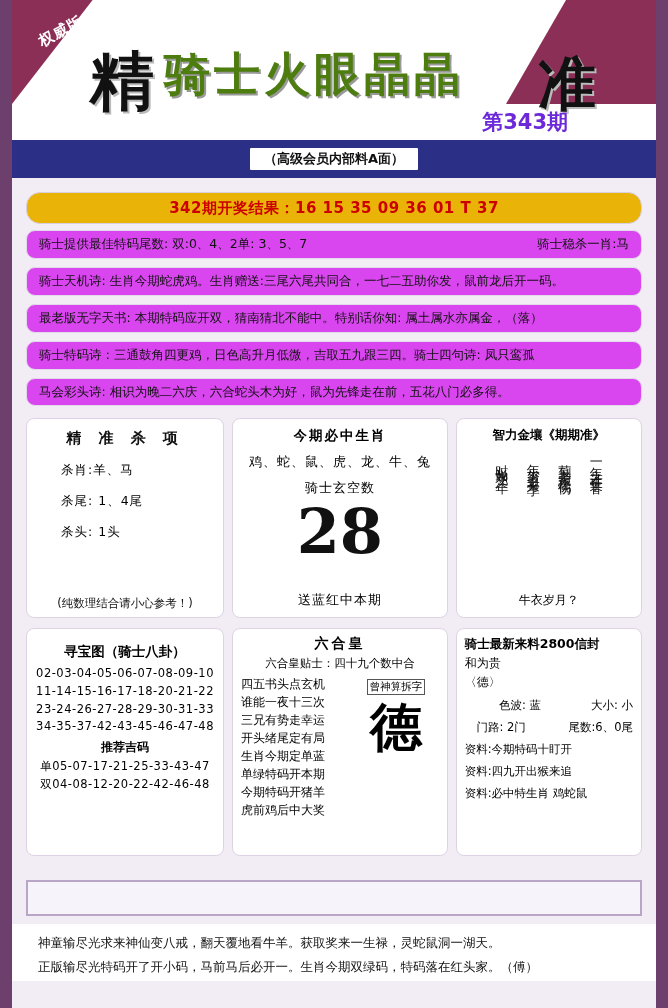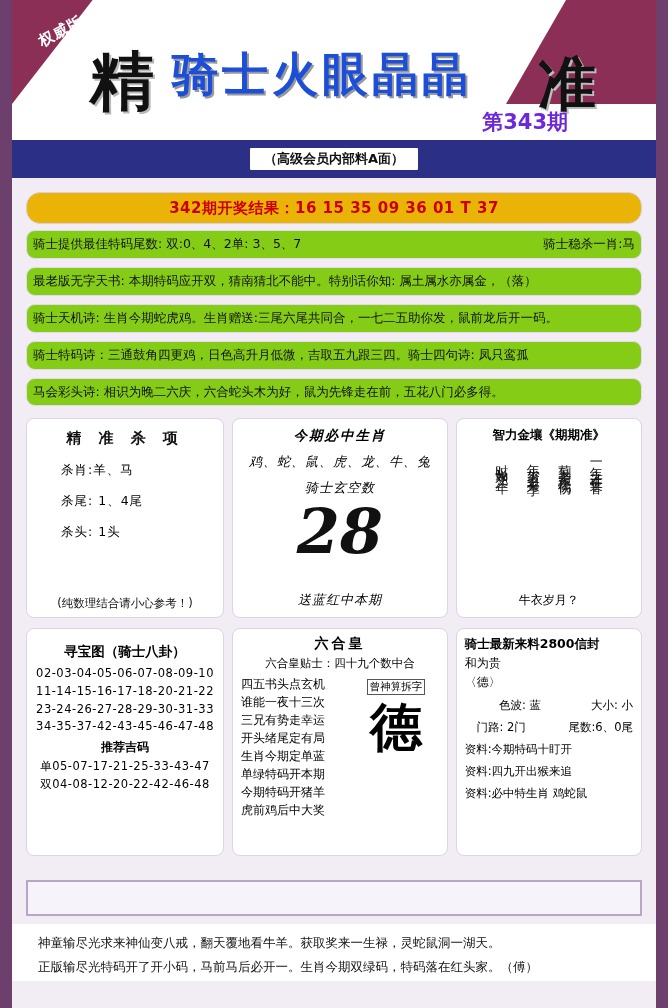"骑士火眼晶晶" .title-main { color: #1d4ed8 -> #4d7c0f; left: 160px -> 152px }
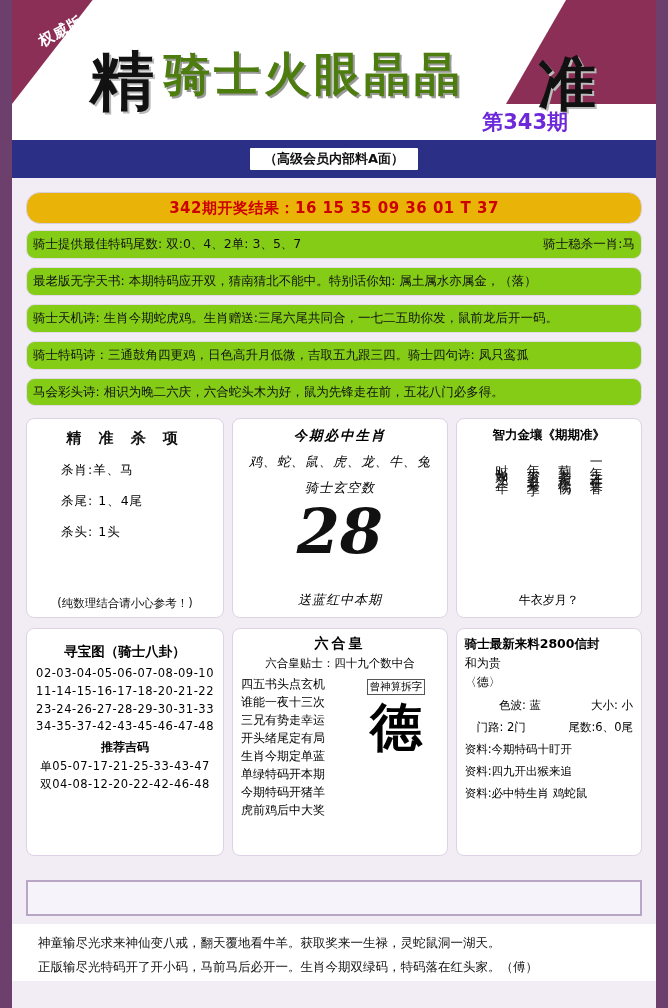"骑士提供最佳特码尾数: 双:0、4、2单: 3、5、7" .row { background: #84cc16 -> #d946ef; padding: 5px 6px -> 5px 12px }
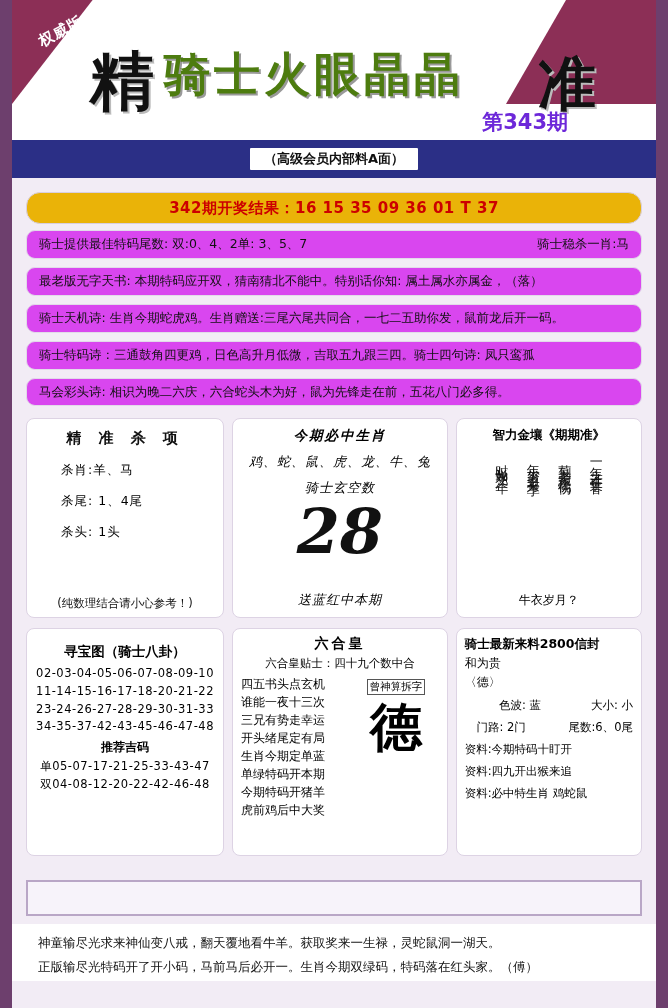"最老版无字天书: 本期特码应开双，猜南猜北不能中。特别话你知:" div.row { order: before "骑士天机诗:" -> after "骑士天机诗:" }
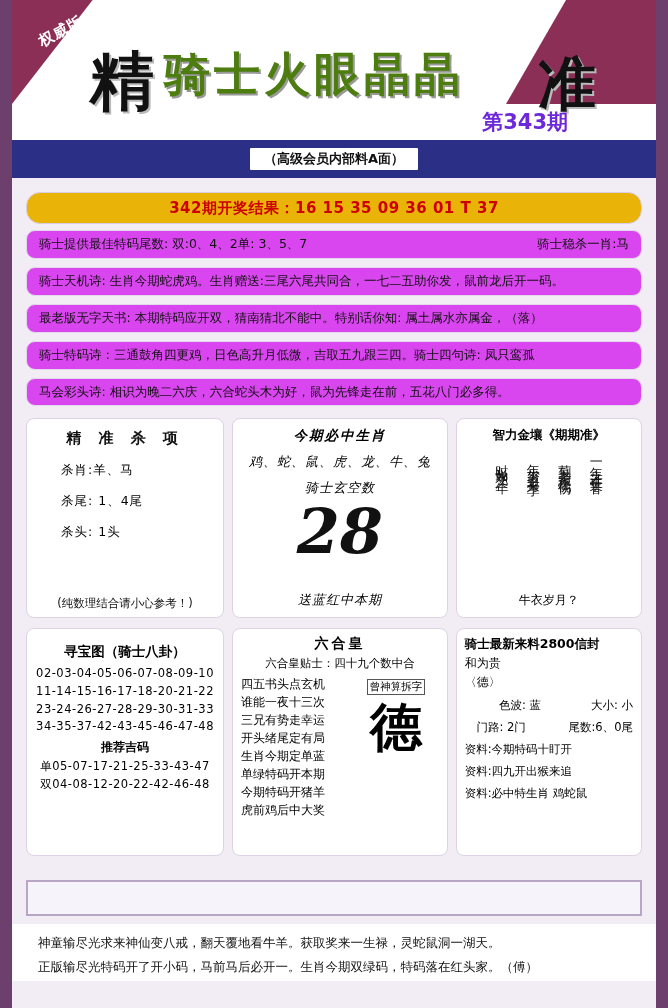"今期必中生肖" .p-mid { font-style: italic -> none }
